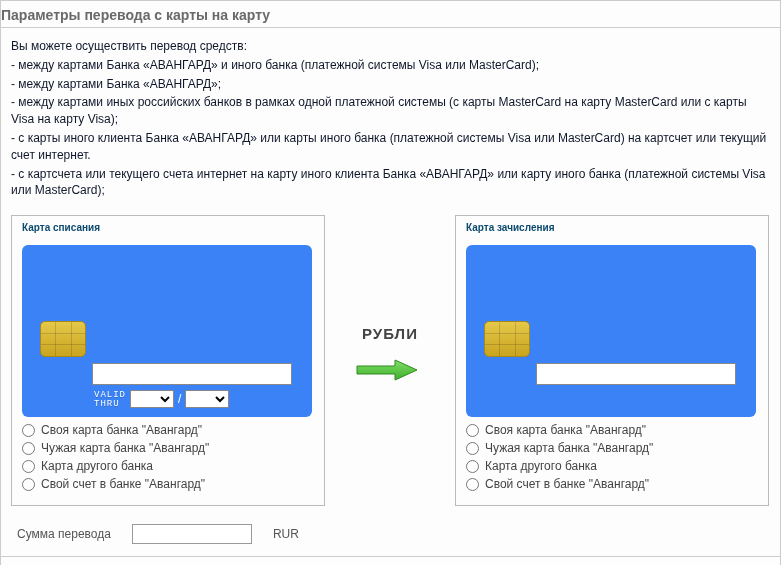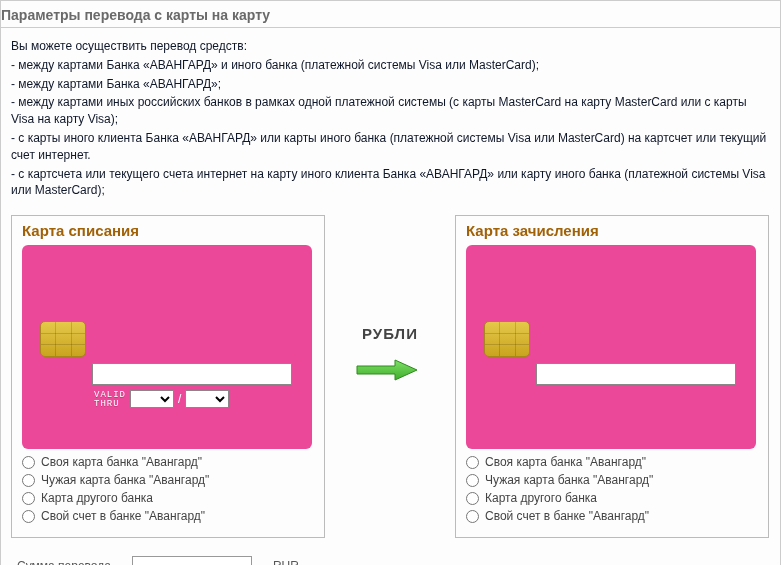"Карта списания" .card-block-title { color: #a16207 -> #0c4a6e; font-size: 15px -> 10px; margin-bottom: 6px -> 12px }
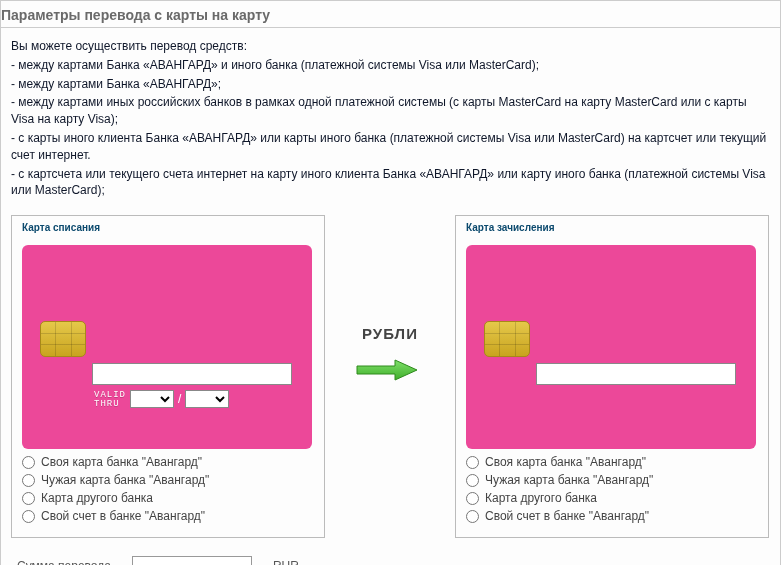"VALID" .card-visual { background: #ec4899 -> #3b82f6; height: 204px -> 172px }
